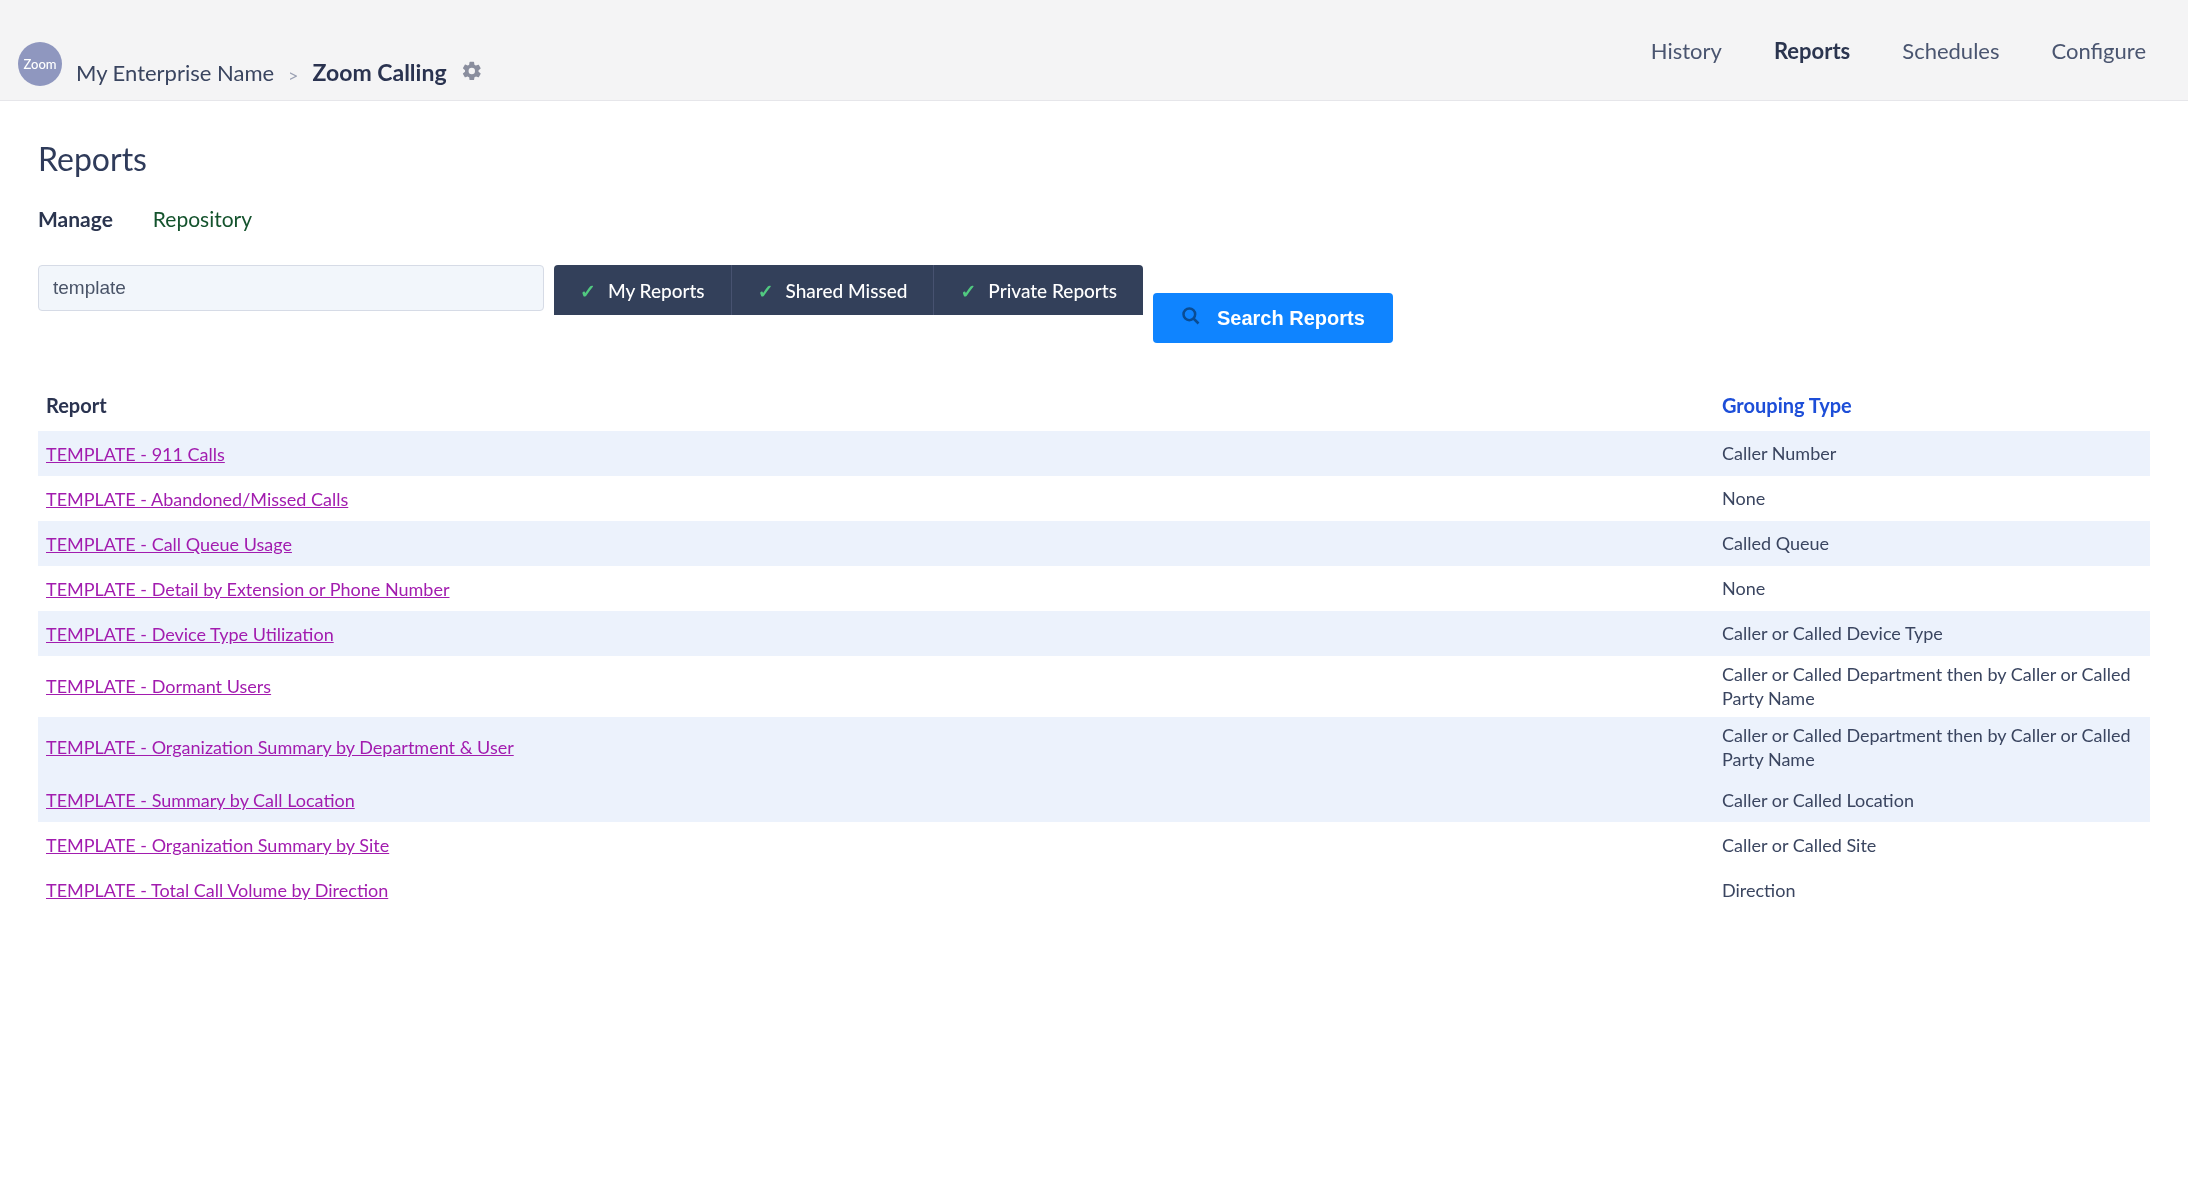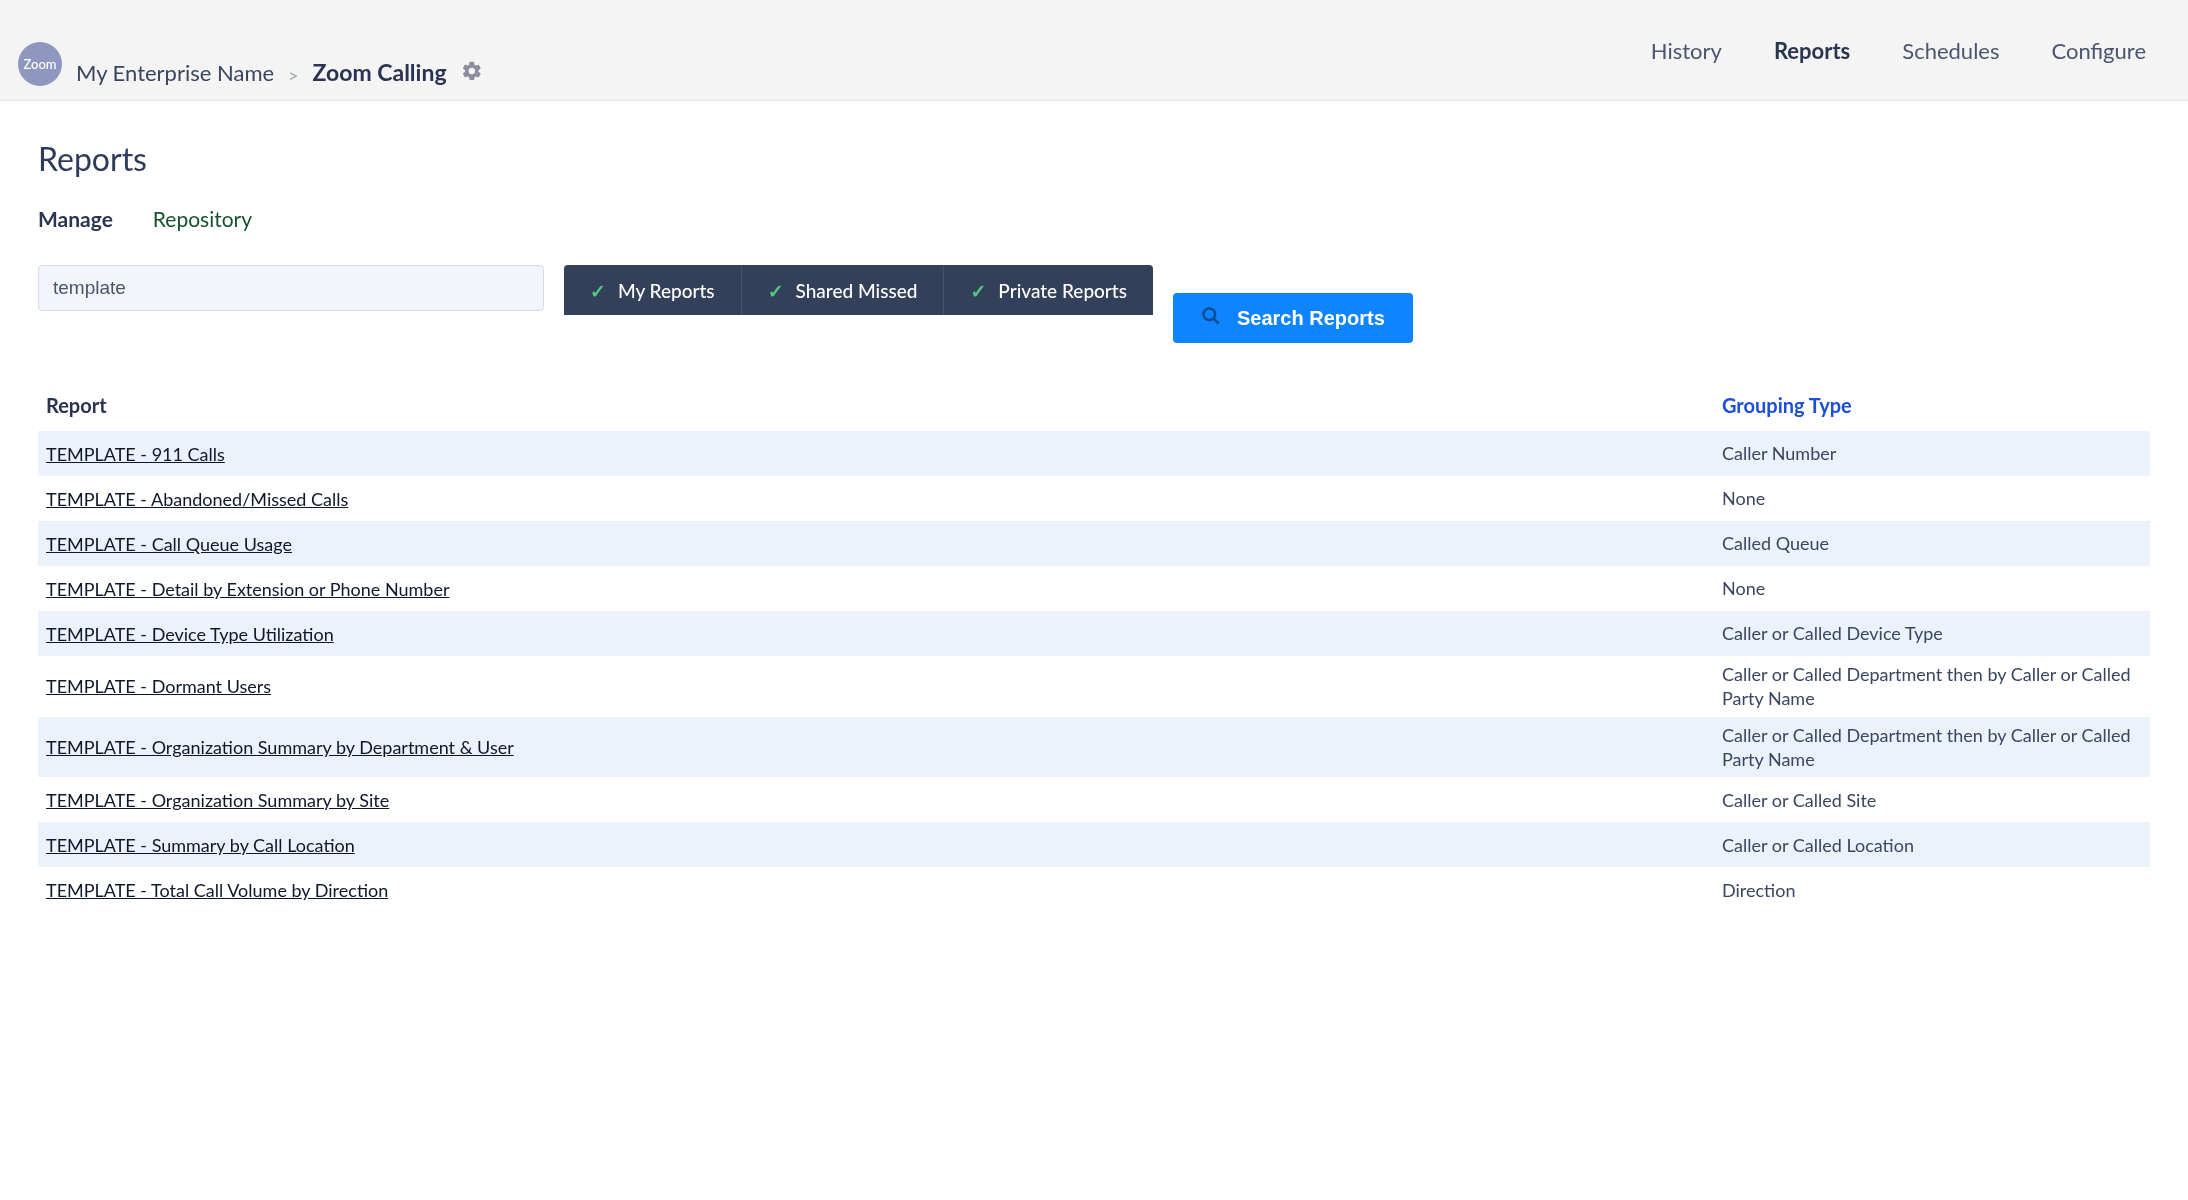"template" .filter-row { gap: 20px -> 10px }
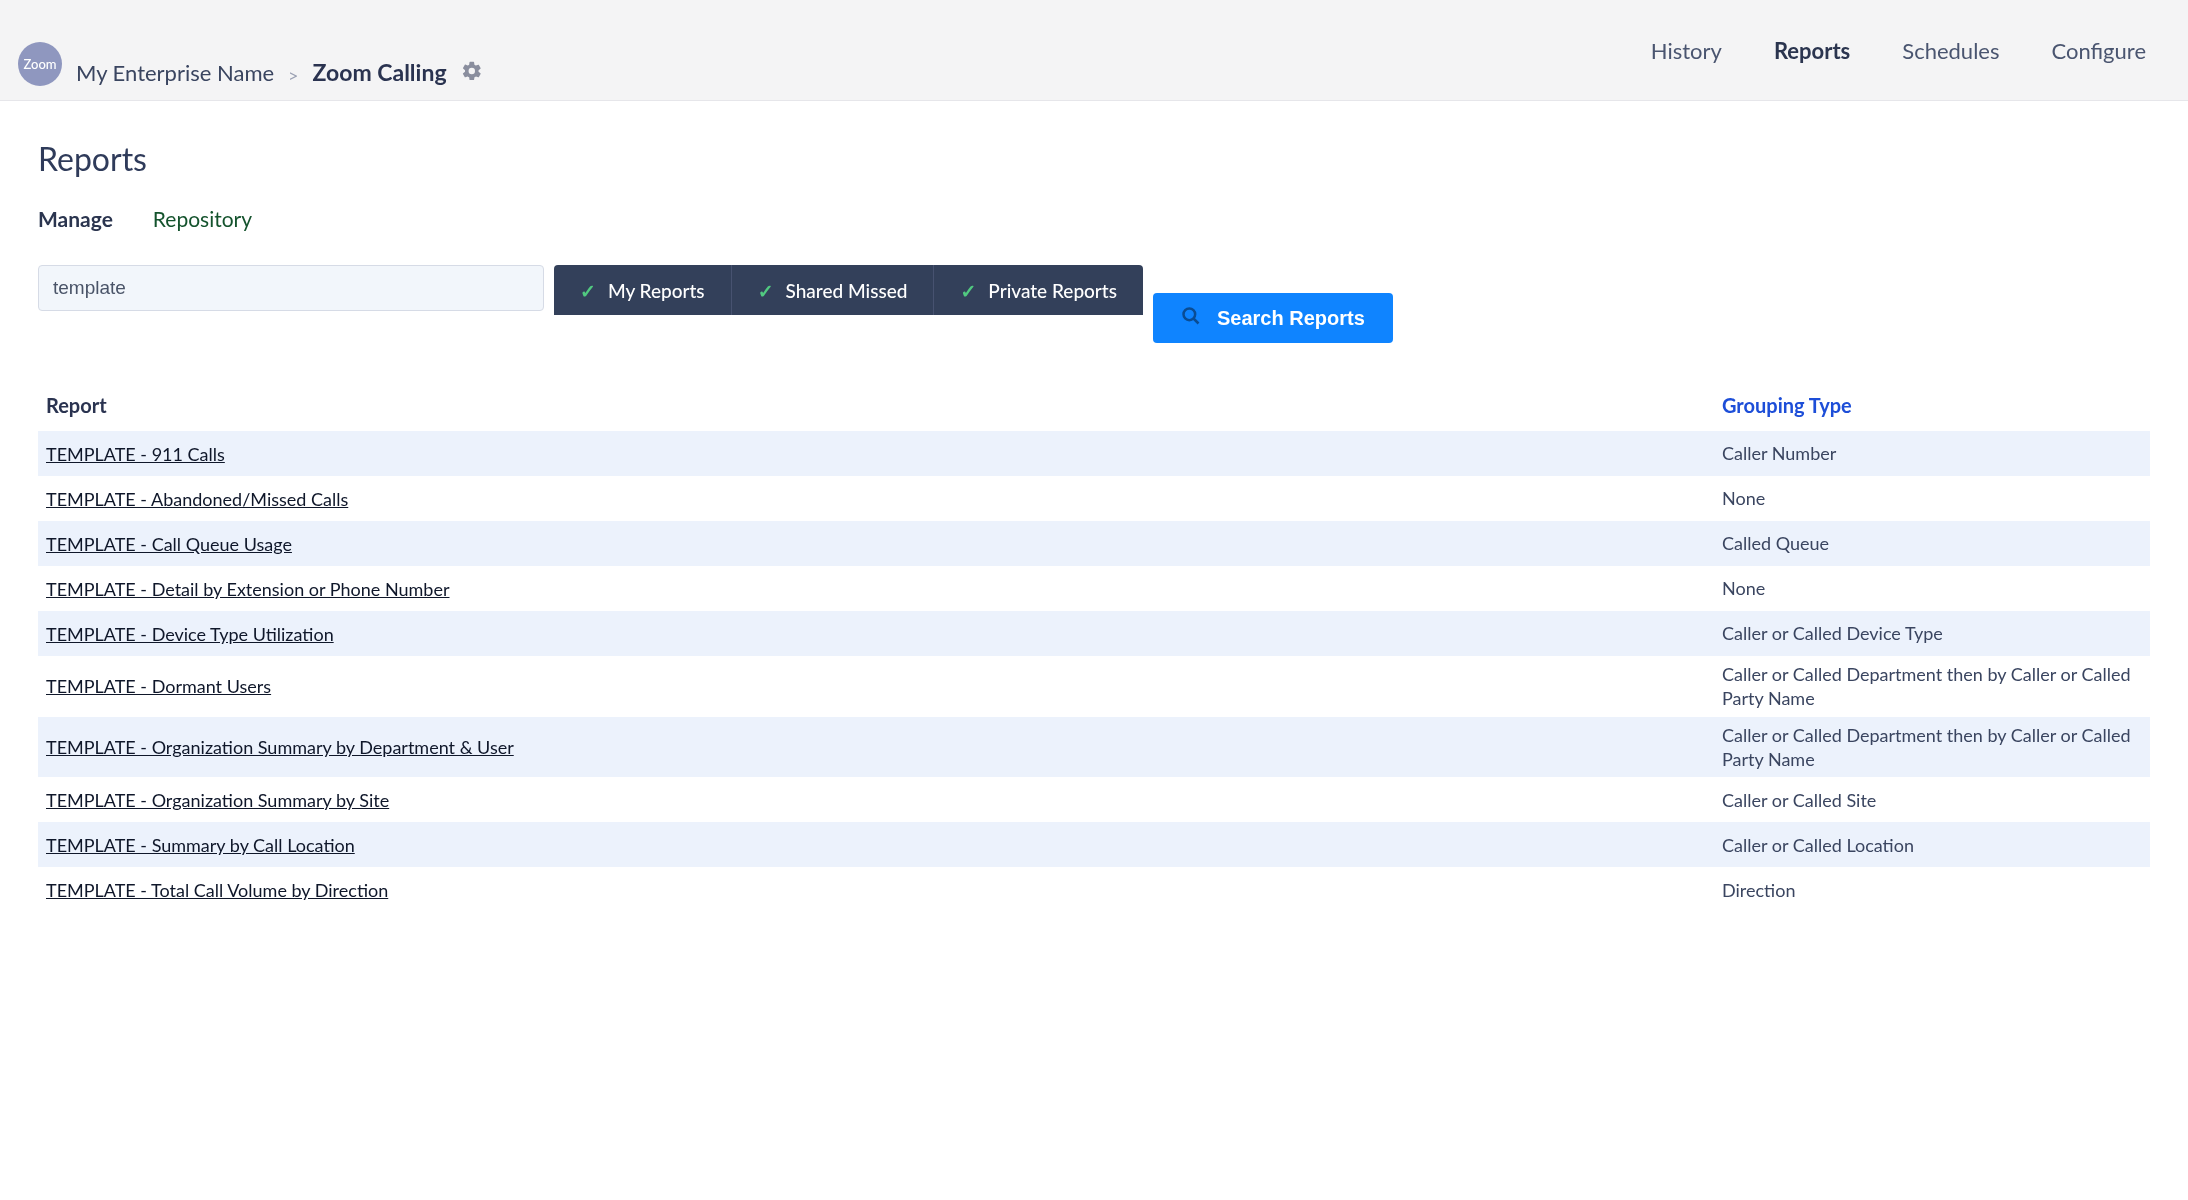"TEMPLATE - 911 Calls" .td-report a { color: #0f172a -> #a21caf }
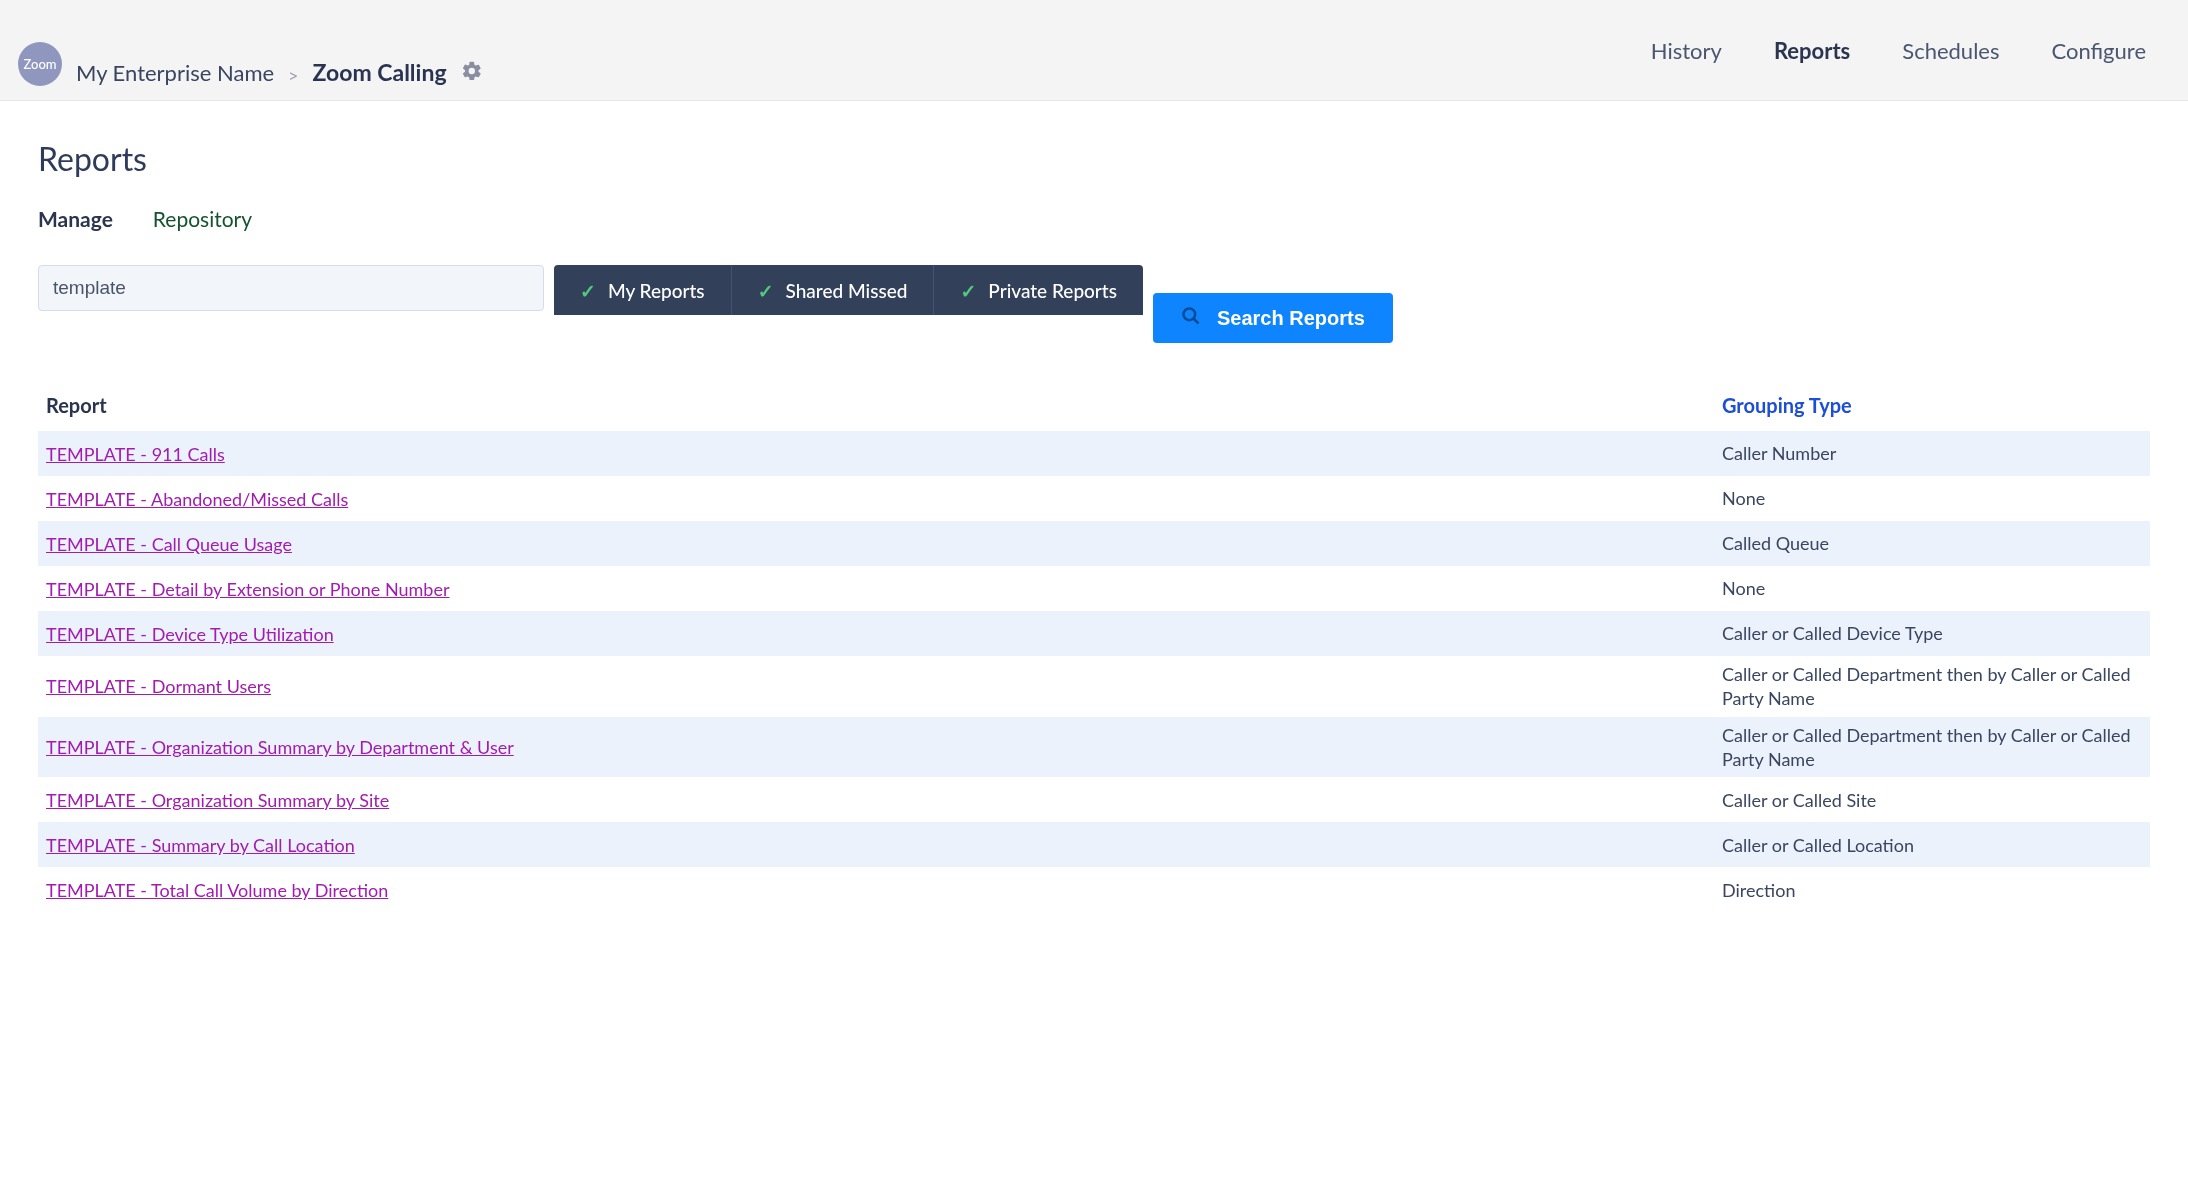"TEMPLATE - Organization Summary by Site" div.row { order: before "TEMPLATE - Summary by Call" -> after "TEMPLATE - Summary by Call" }
